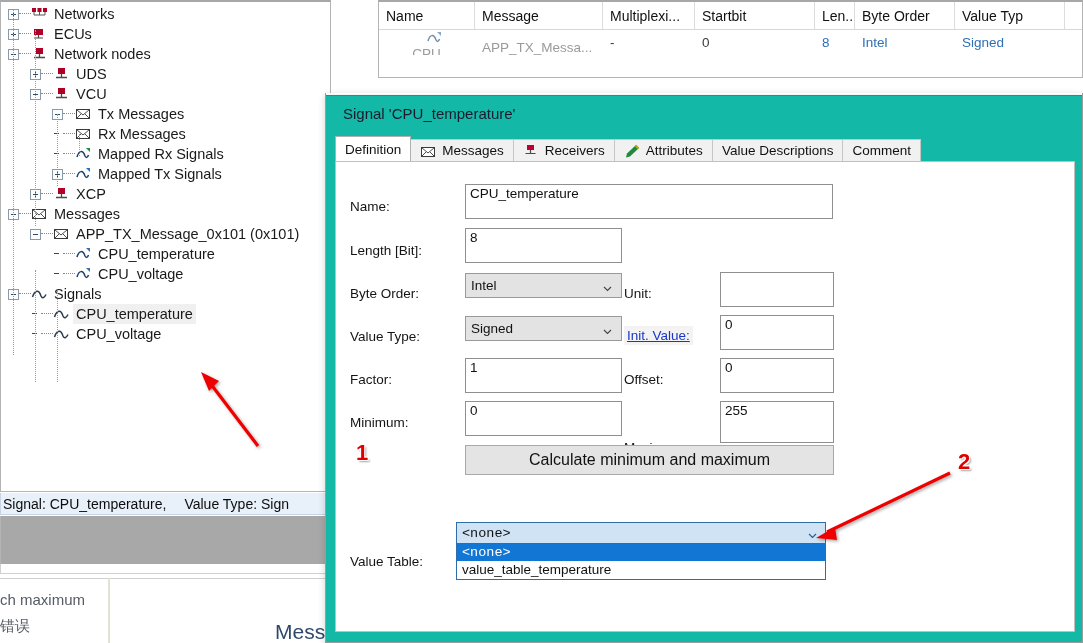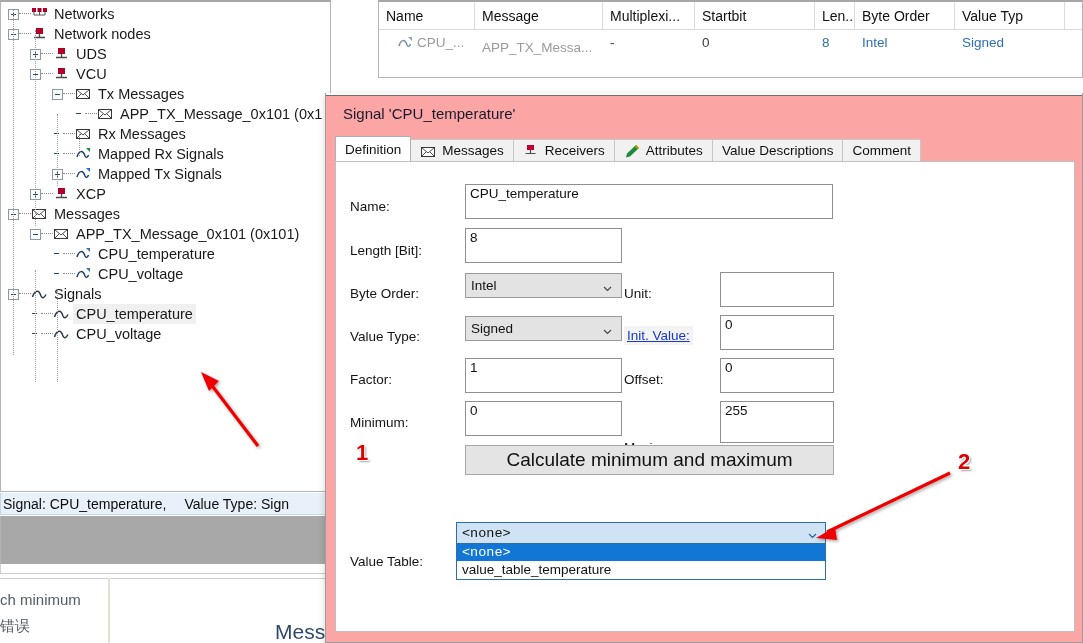"ECUs" div.tnode { html: none -> <div> <span></span> <span></span> <span></span> <span><svg> <rect></rect> <path></path> </svg></span> <span>ECUs</span> </div> }
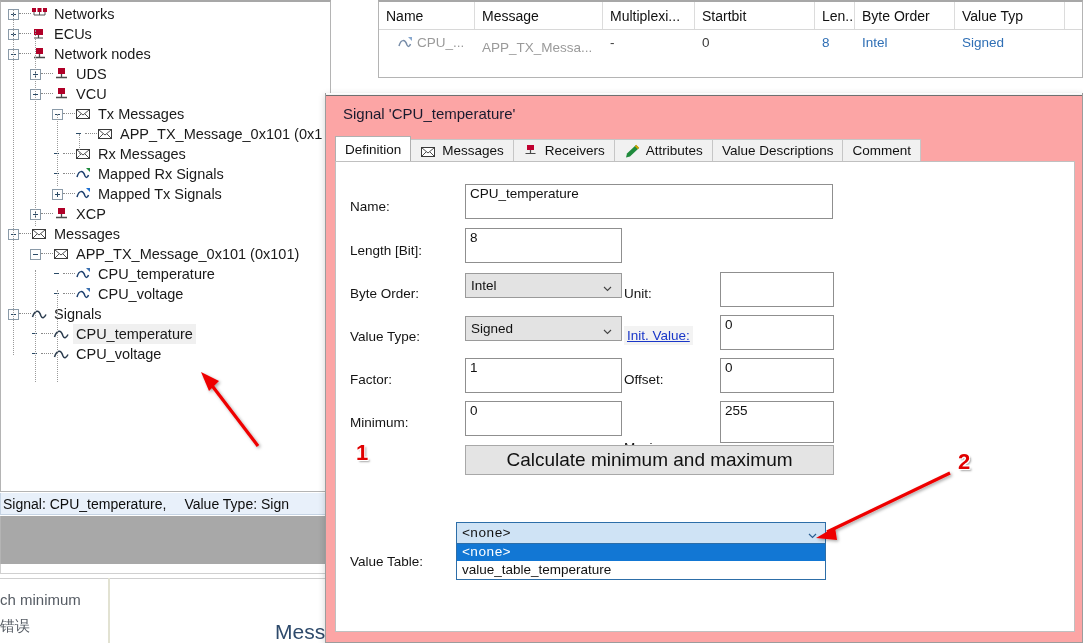"CPU_..." div.cell { flex-direction: none -> column }
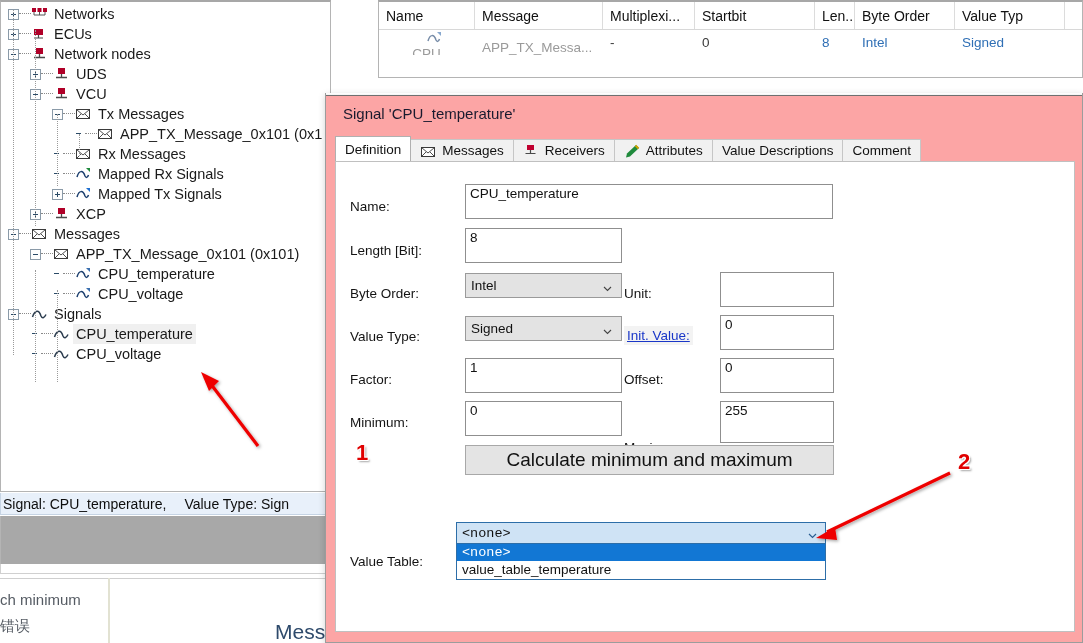"Signal 'CPU_temperature'" #signal-dialog { background: #fca5a5 -> #14b8a6 }
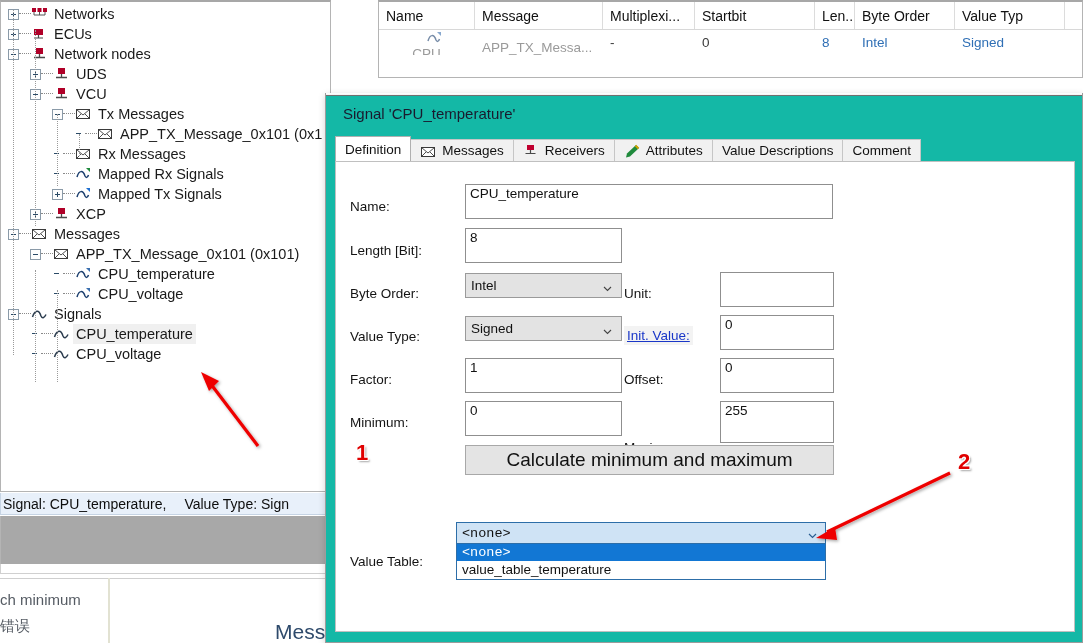"APP_TX_Message_0x101 (0x1" div.tnode { html: <div> <span></span> <span></span> <span></span> <span><svg> <rect></rect> <path></path> </svg></span> <span>APP_TX_Message_0x101 (0x1</span> </div> -> none }
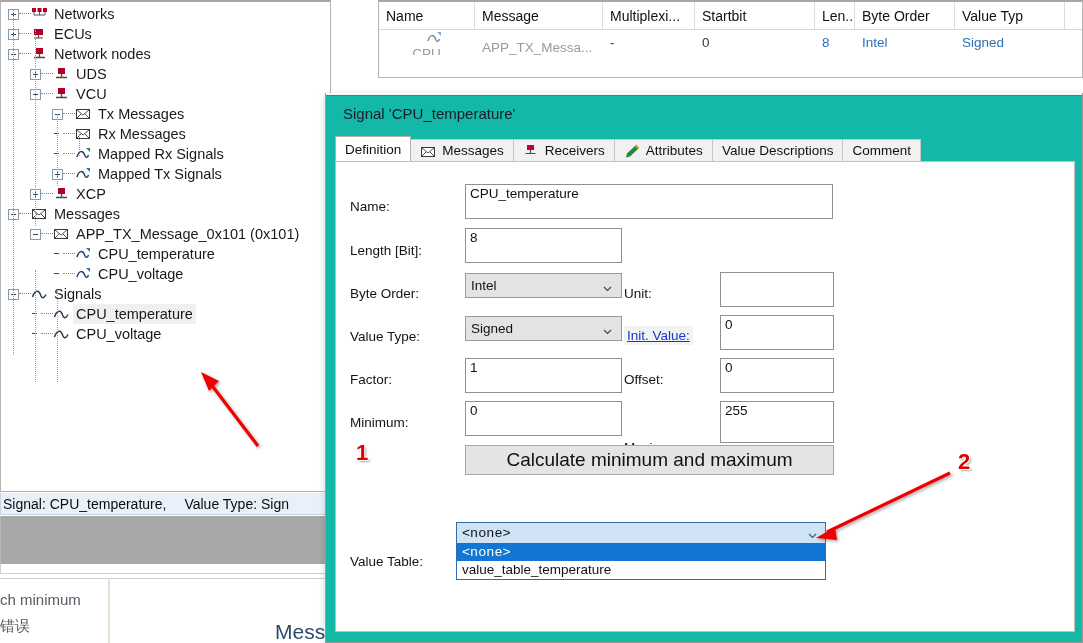"Calculate minimum and maximum" .fbutton { font-size: 19px -> 16px }
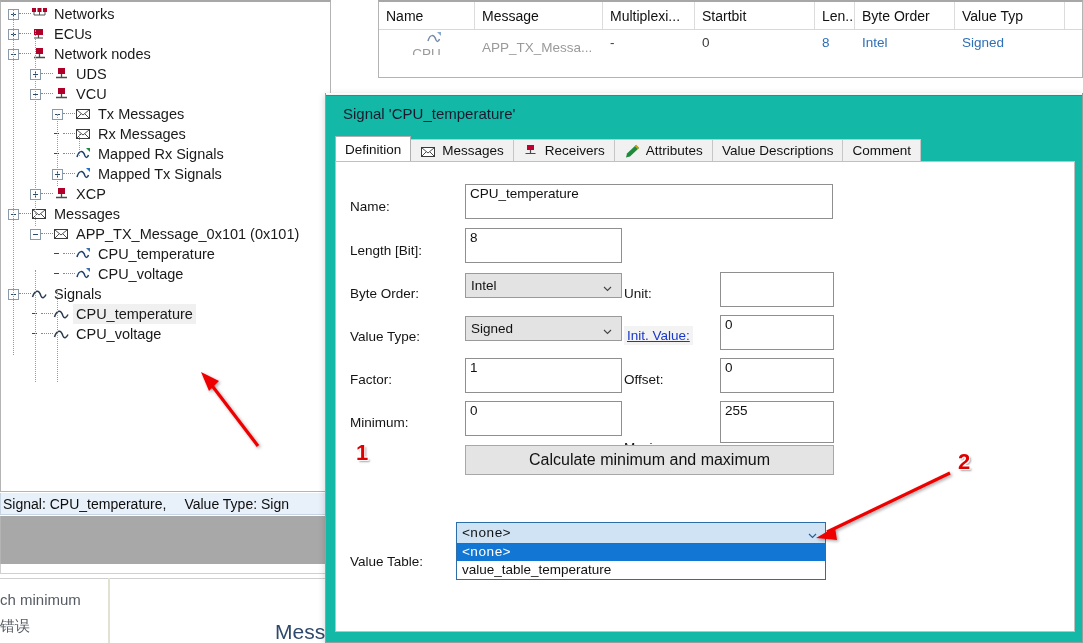"ch minimum" div { text: minimum -> maximum }
